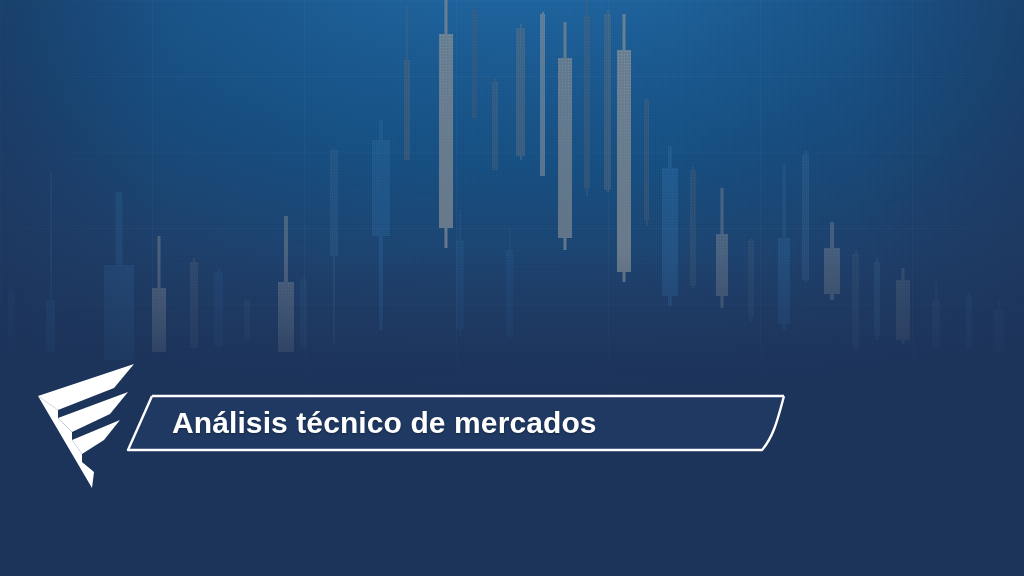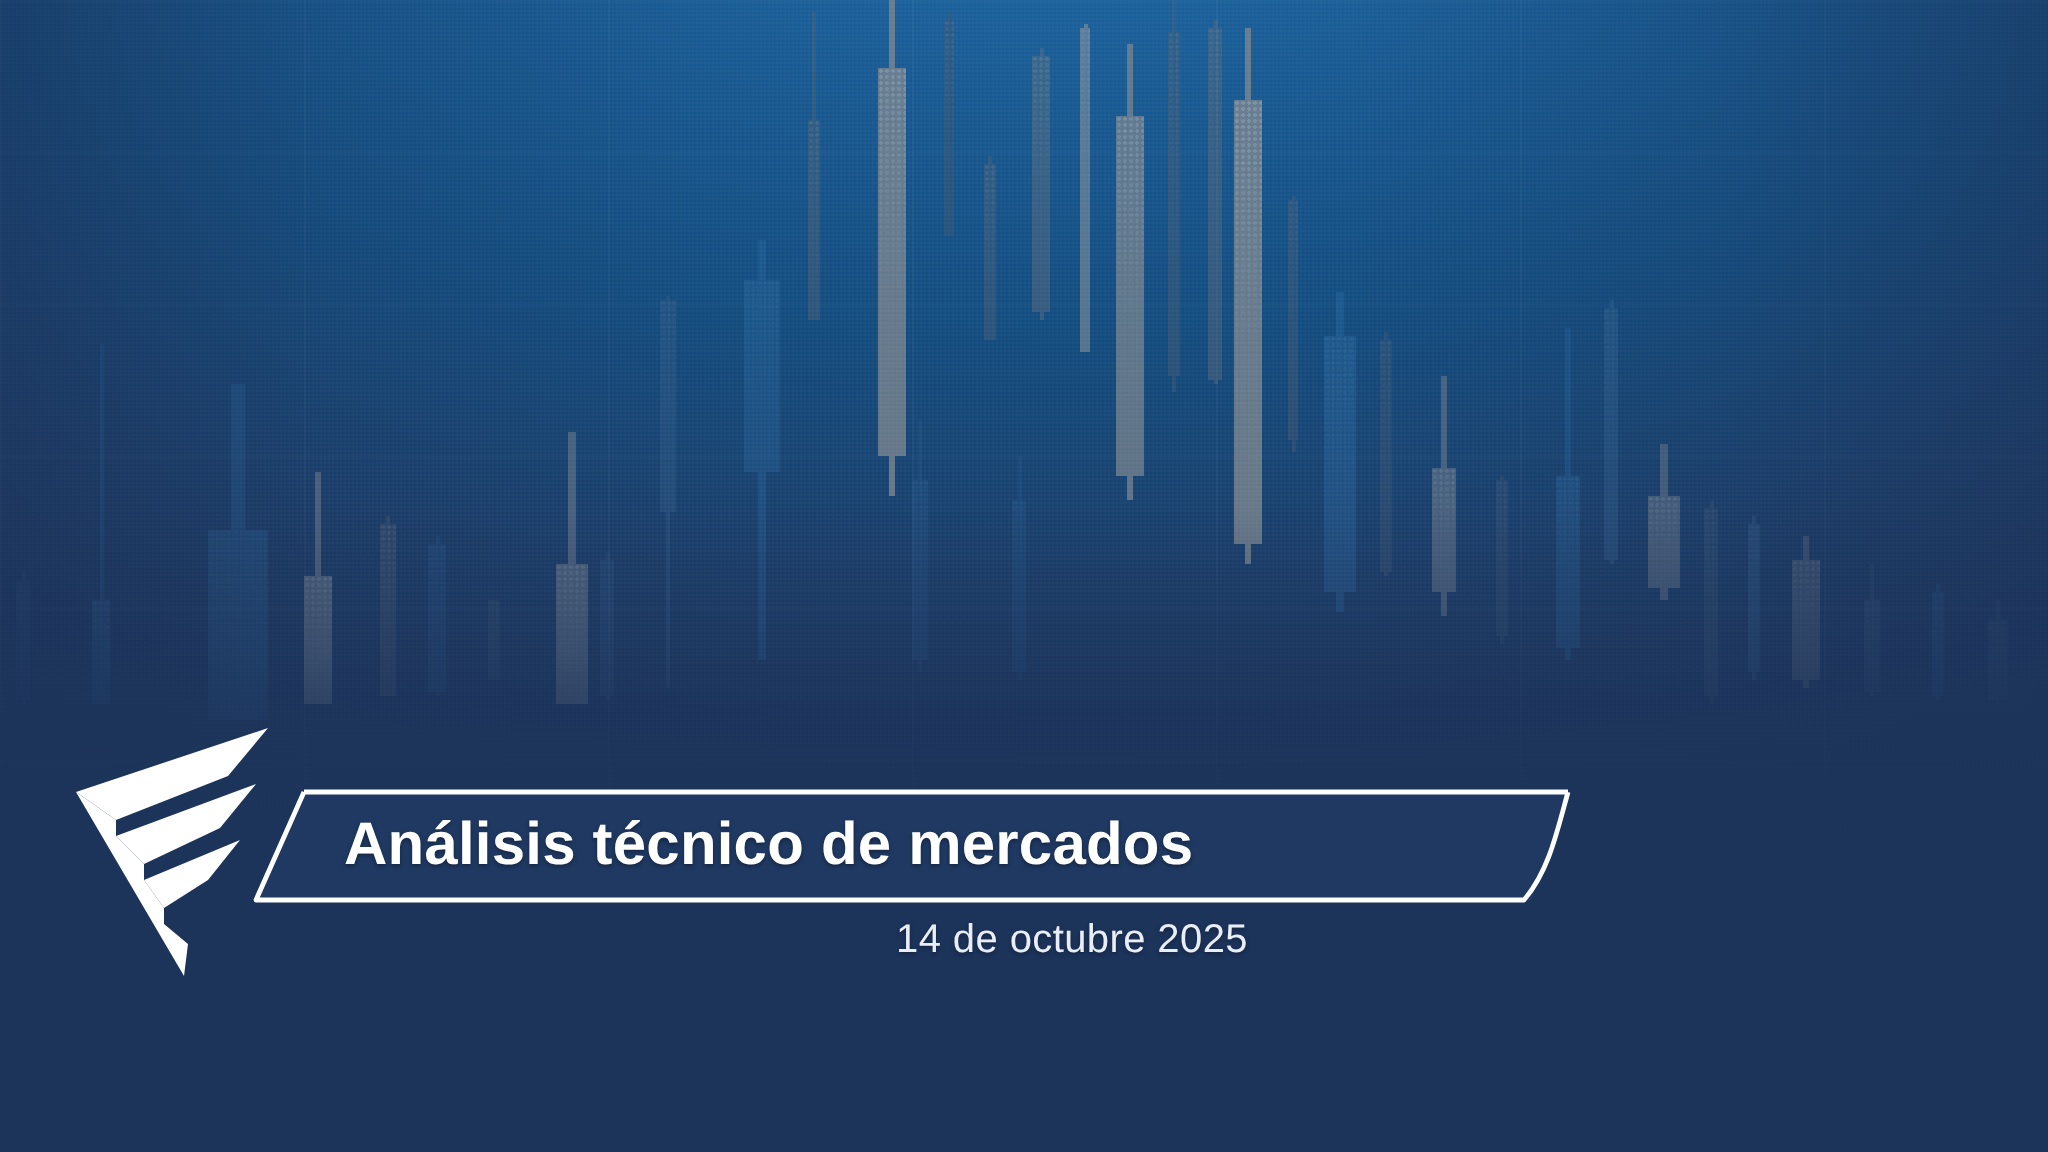"14 de octubre 2025" div { html: <div>14 de octubre 2025</div> -> none }
